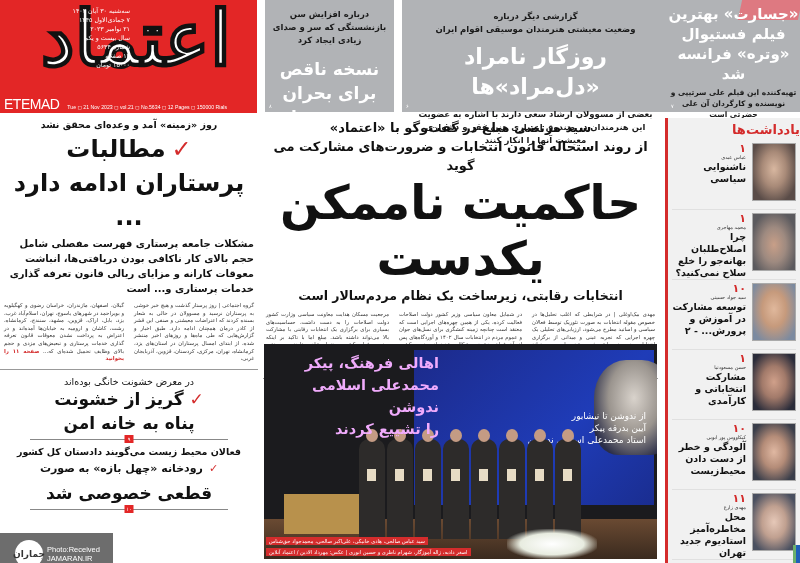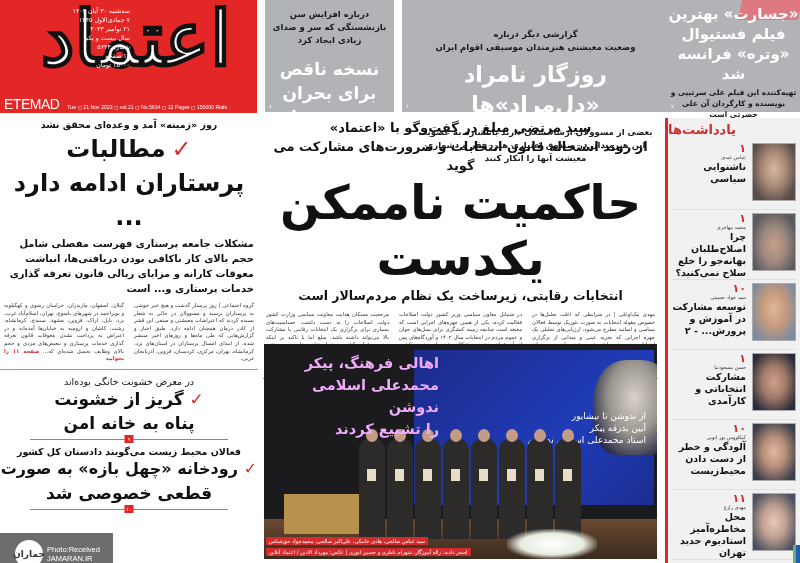"گزارشی دیگر درباره" .t2 { padding-top: 28px -> 10px }
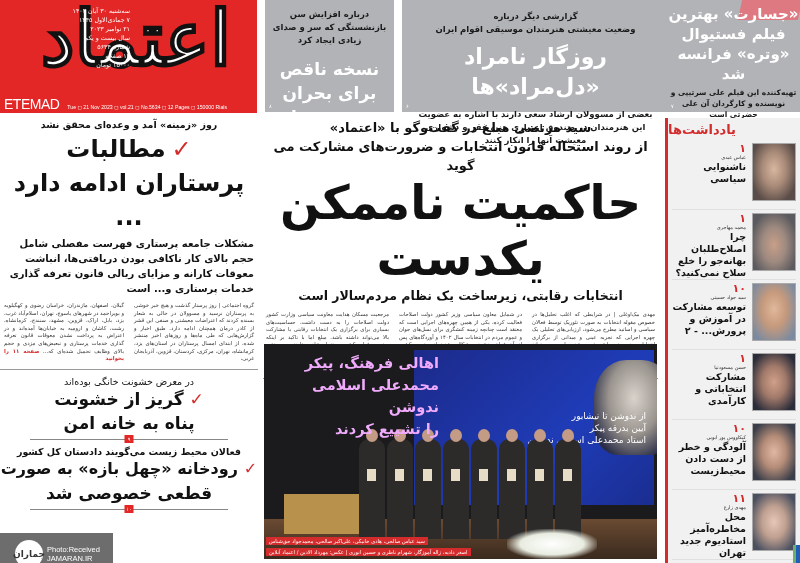"یادداشت‌ها" .rc-title { text-align: left -> right }
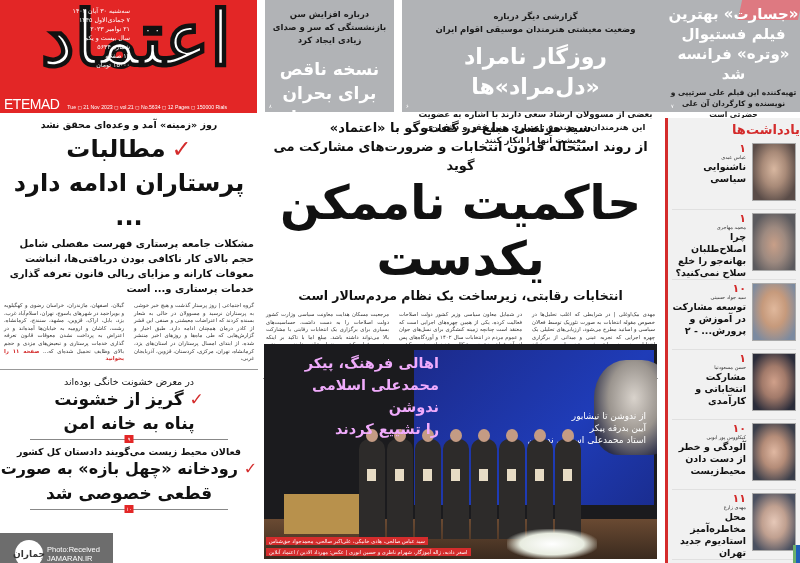"✓رودخانه «چهل بازه» به صورت" div.headline { font-size: 16px -> 11px }
